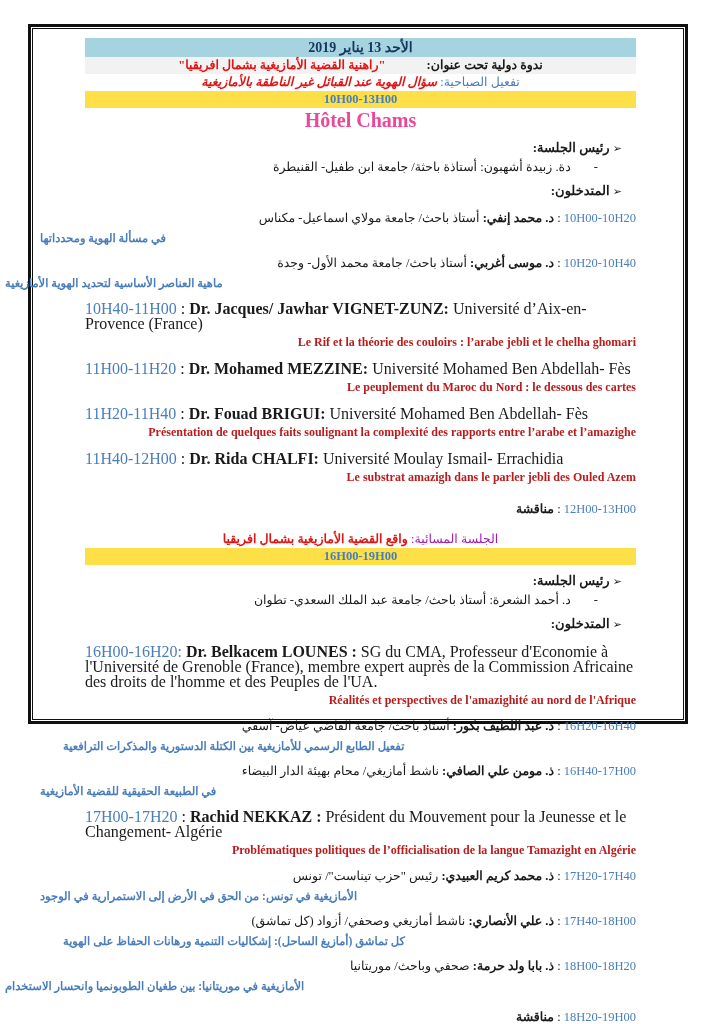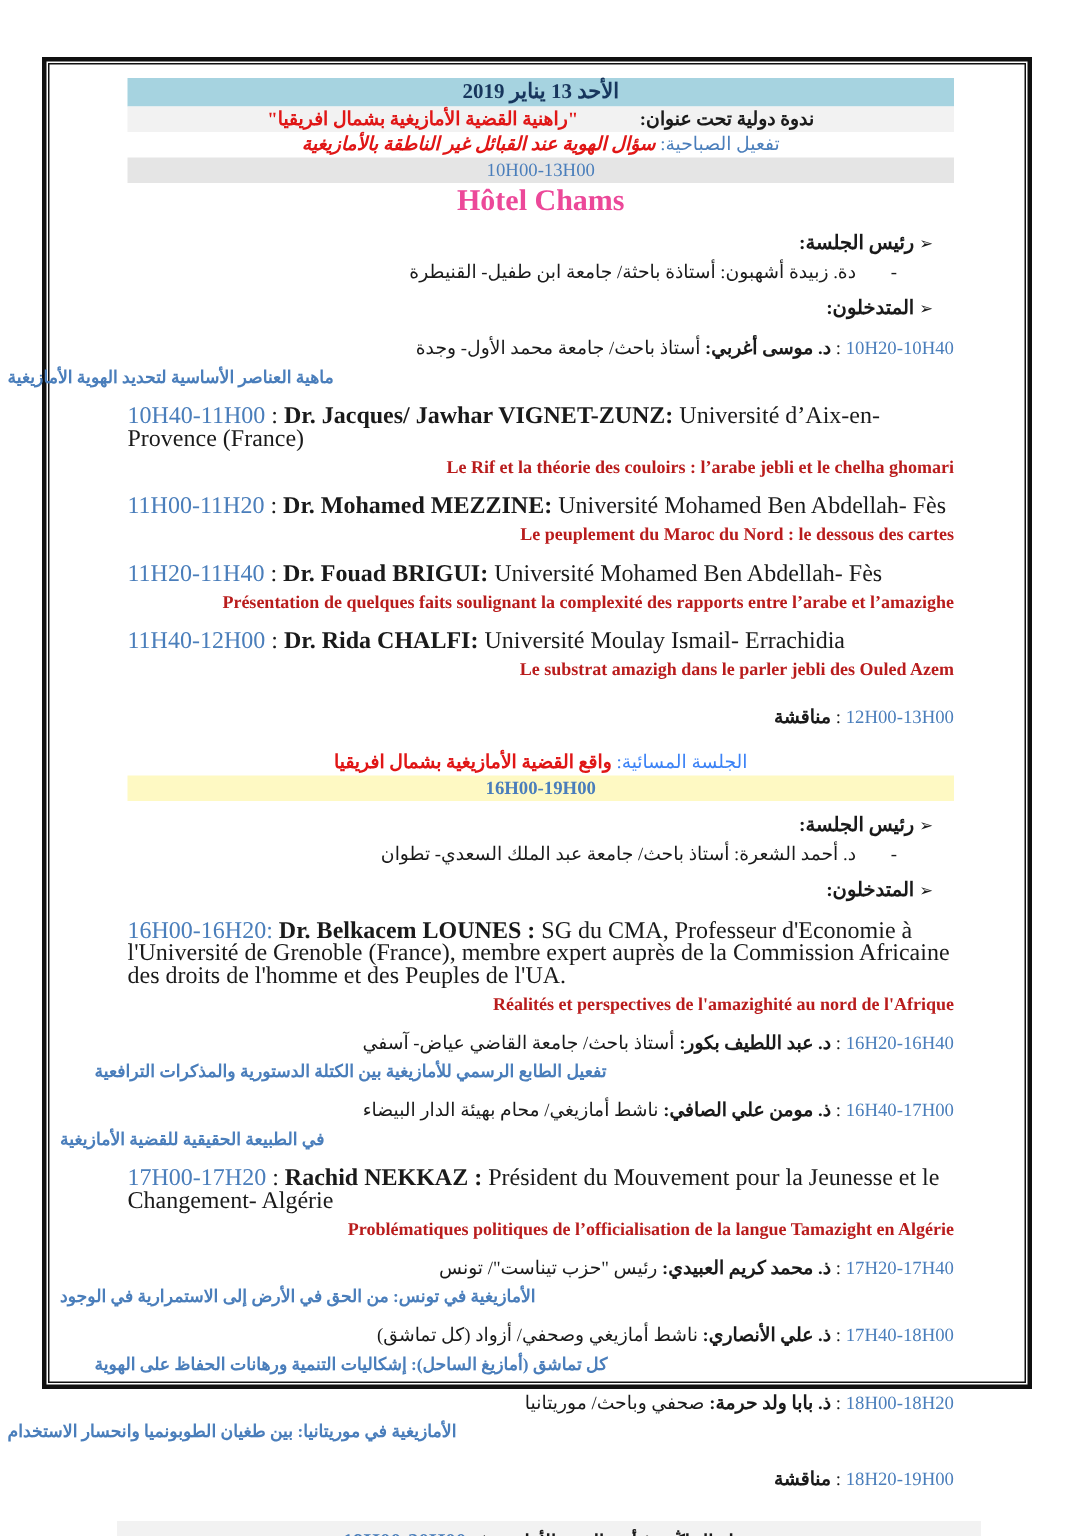"الأحد 13 يناير 2019" .page { height: 888px -> 700px; top: 38px -> 24px }
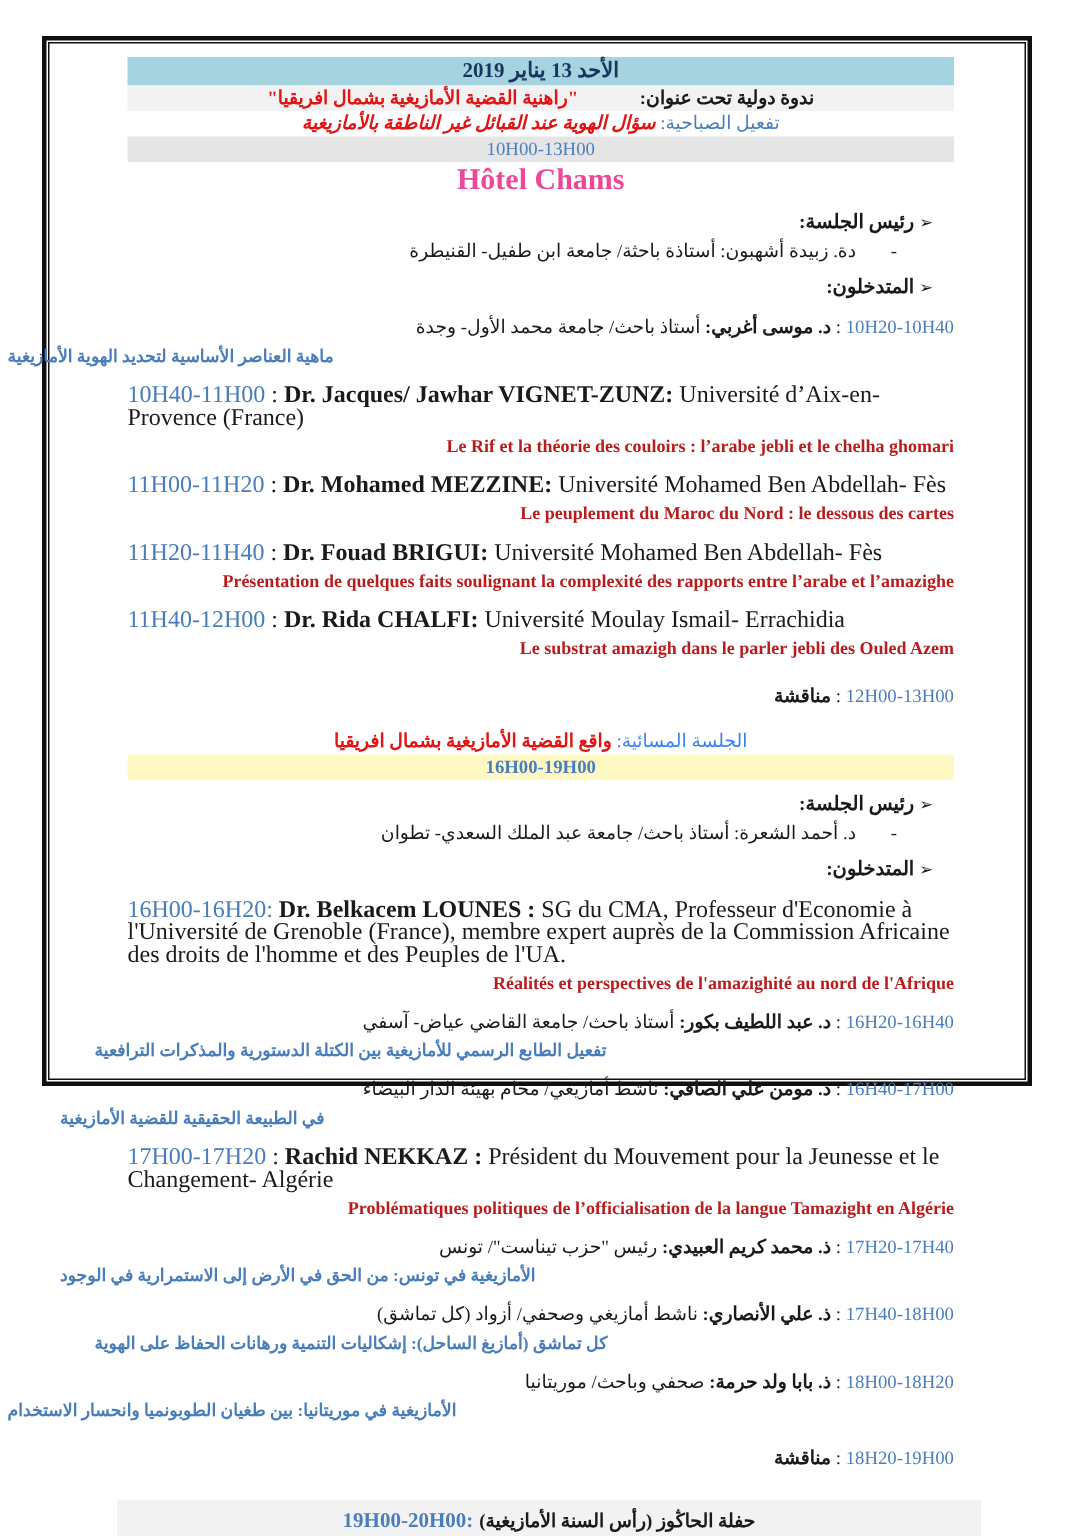"10H00-13H00" .row-time { background: #e5e5e5 -> #fde047; font-weight: normal -> bold }
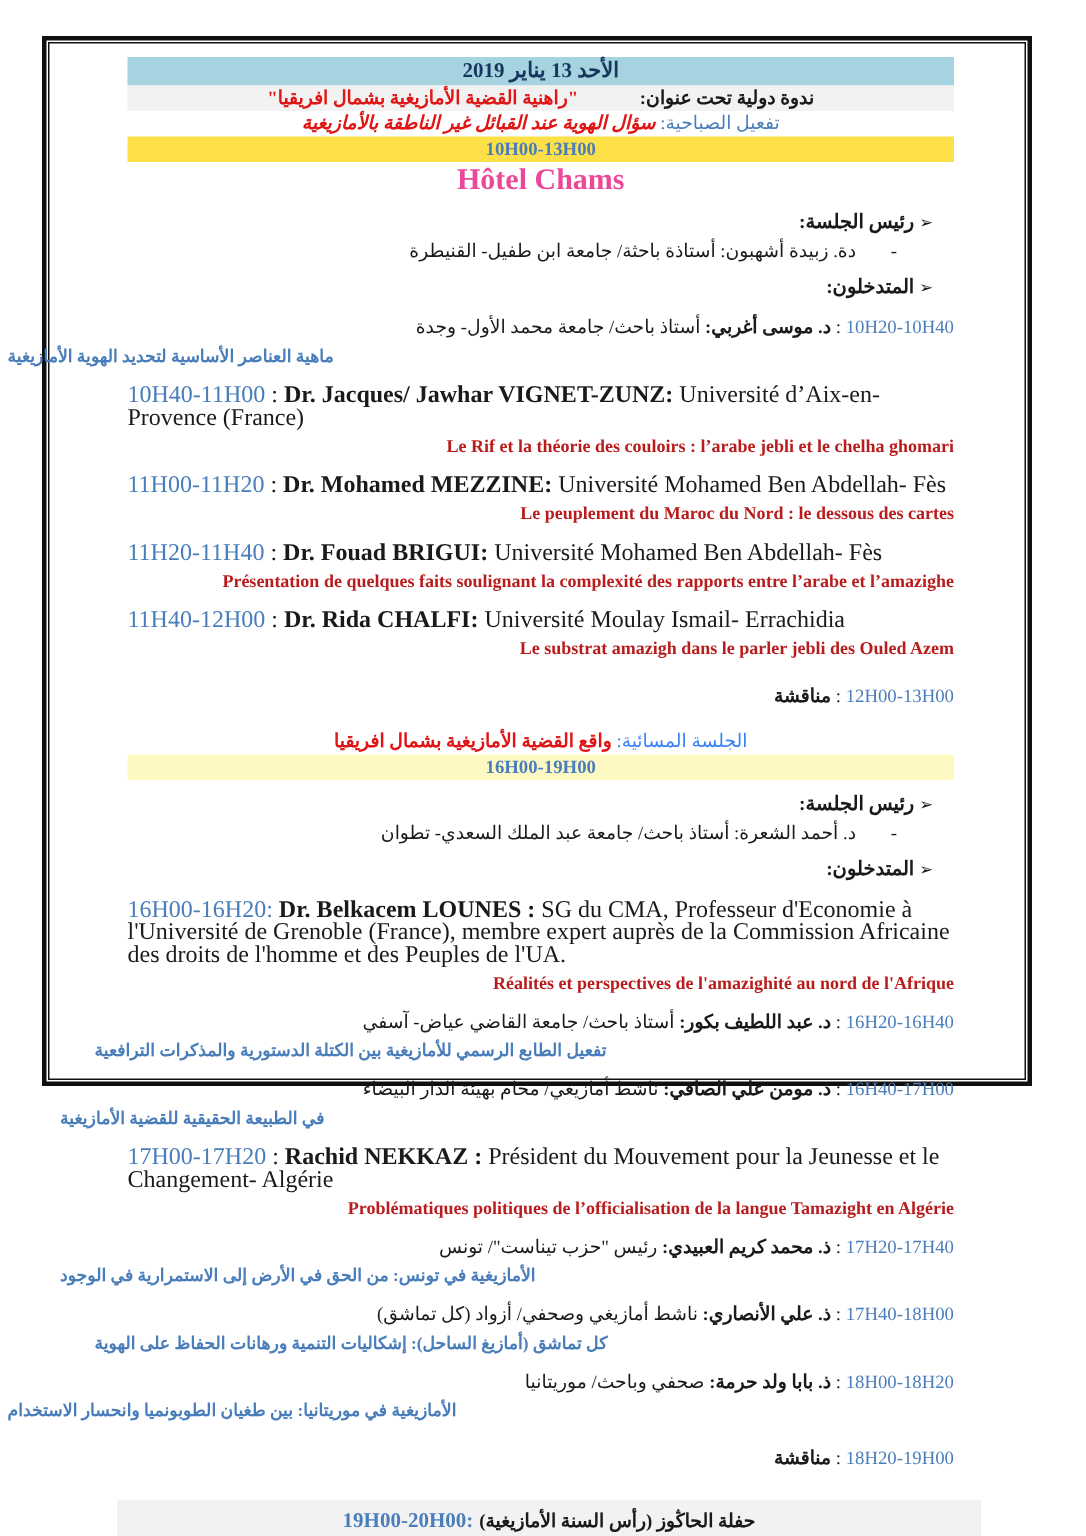"10H00-10H20 : د. محمد إنفي:" div.entry { html: none -> <div> <p><span>10H00-10H20</span><span> : </span><span>د. محمد إنفي:</span> <span>أستاذ باحث/ جامعة مولاي اسماعيل- مكناس</span></p> <p>في مسألة الهوية ومحدداتها</p> </div> }
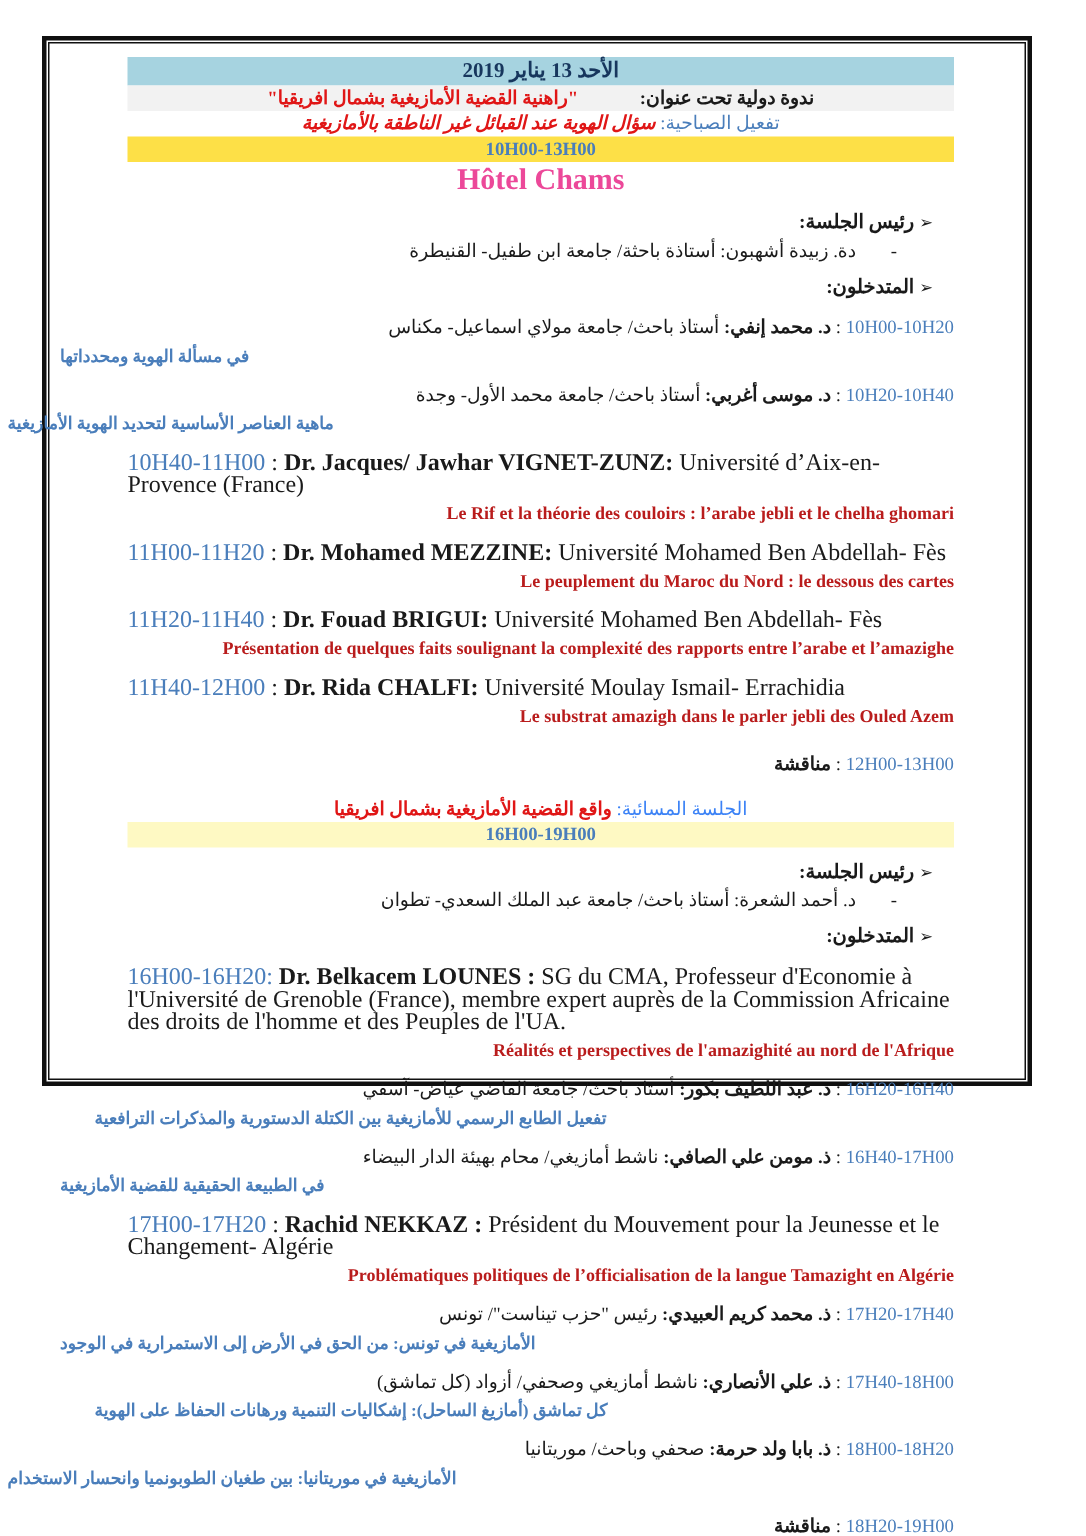"الجلسة المسائية:" .s2head .lbl { color: #3b82f6 -> #a21caf }
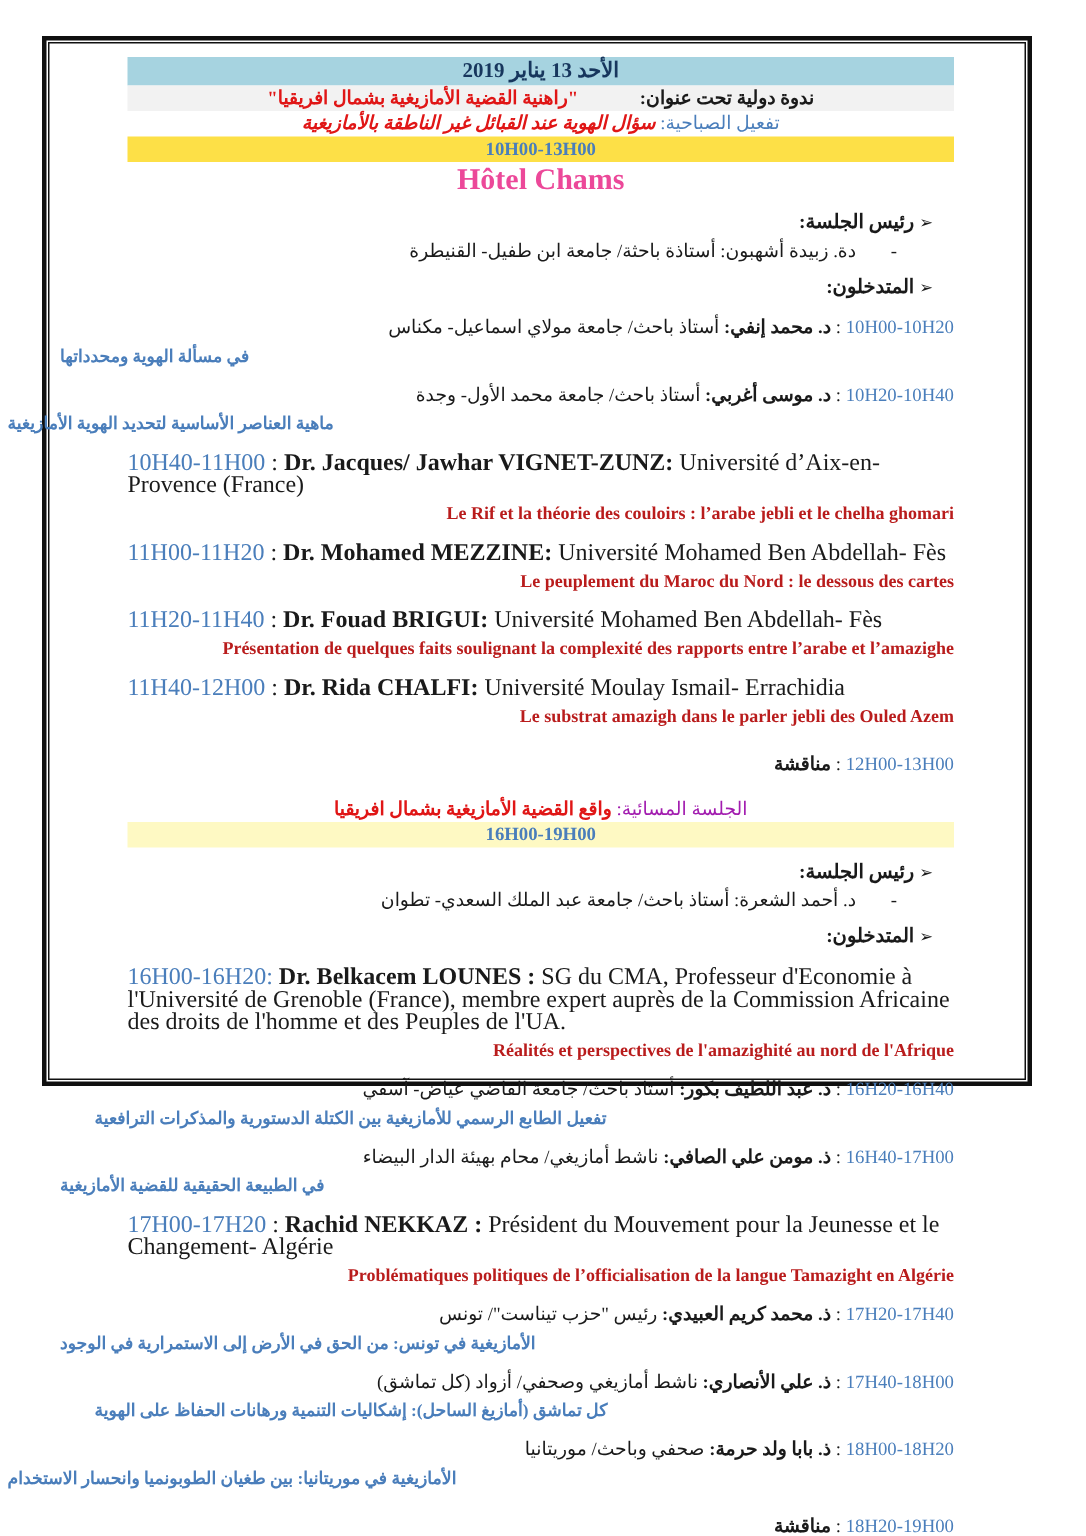"16H00-19H00" .s2time { background: #fef9c3 -> #fde047 }
